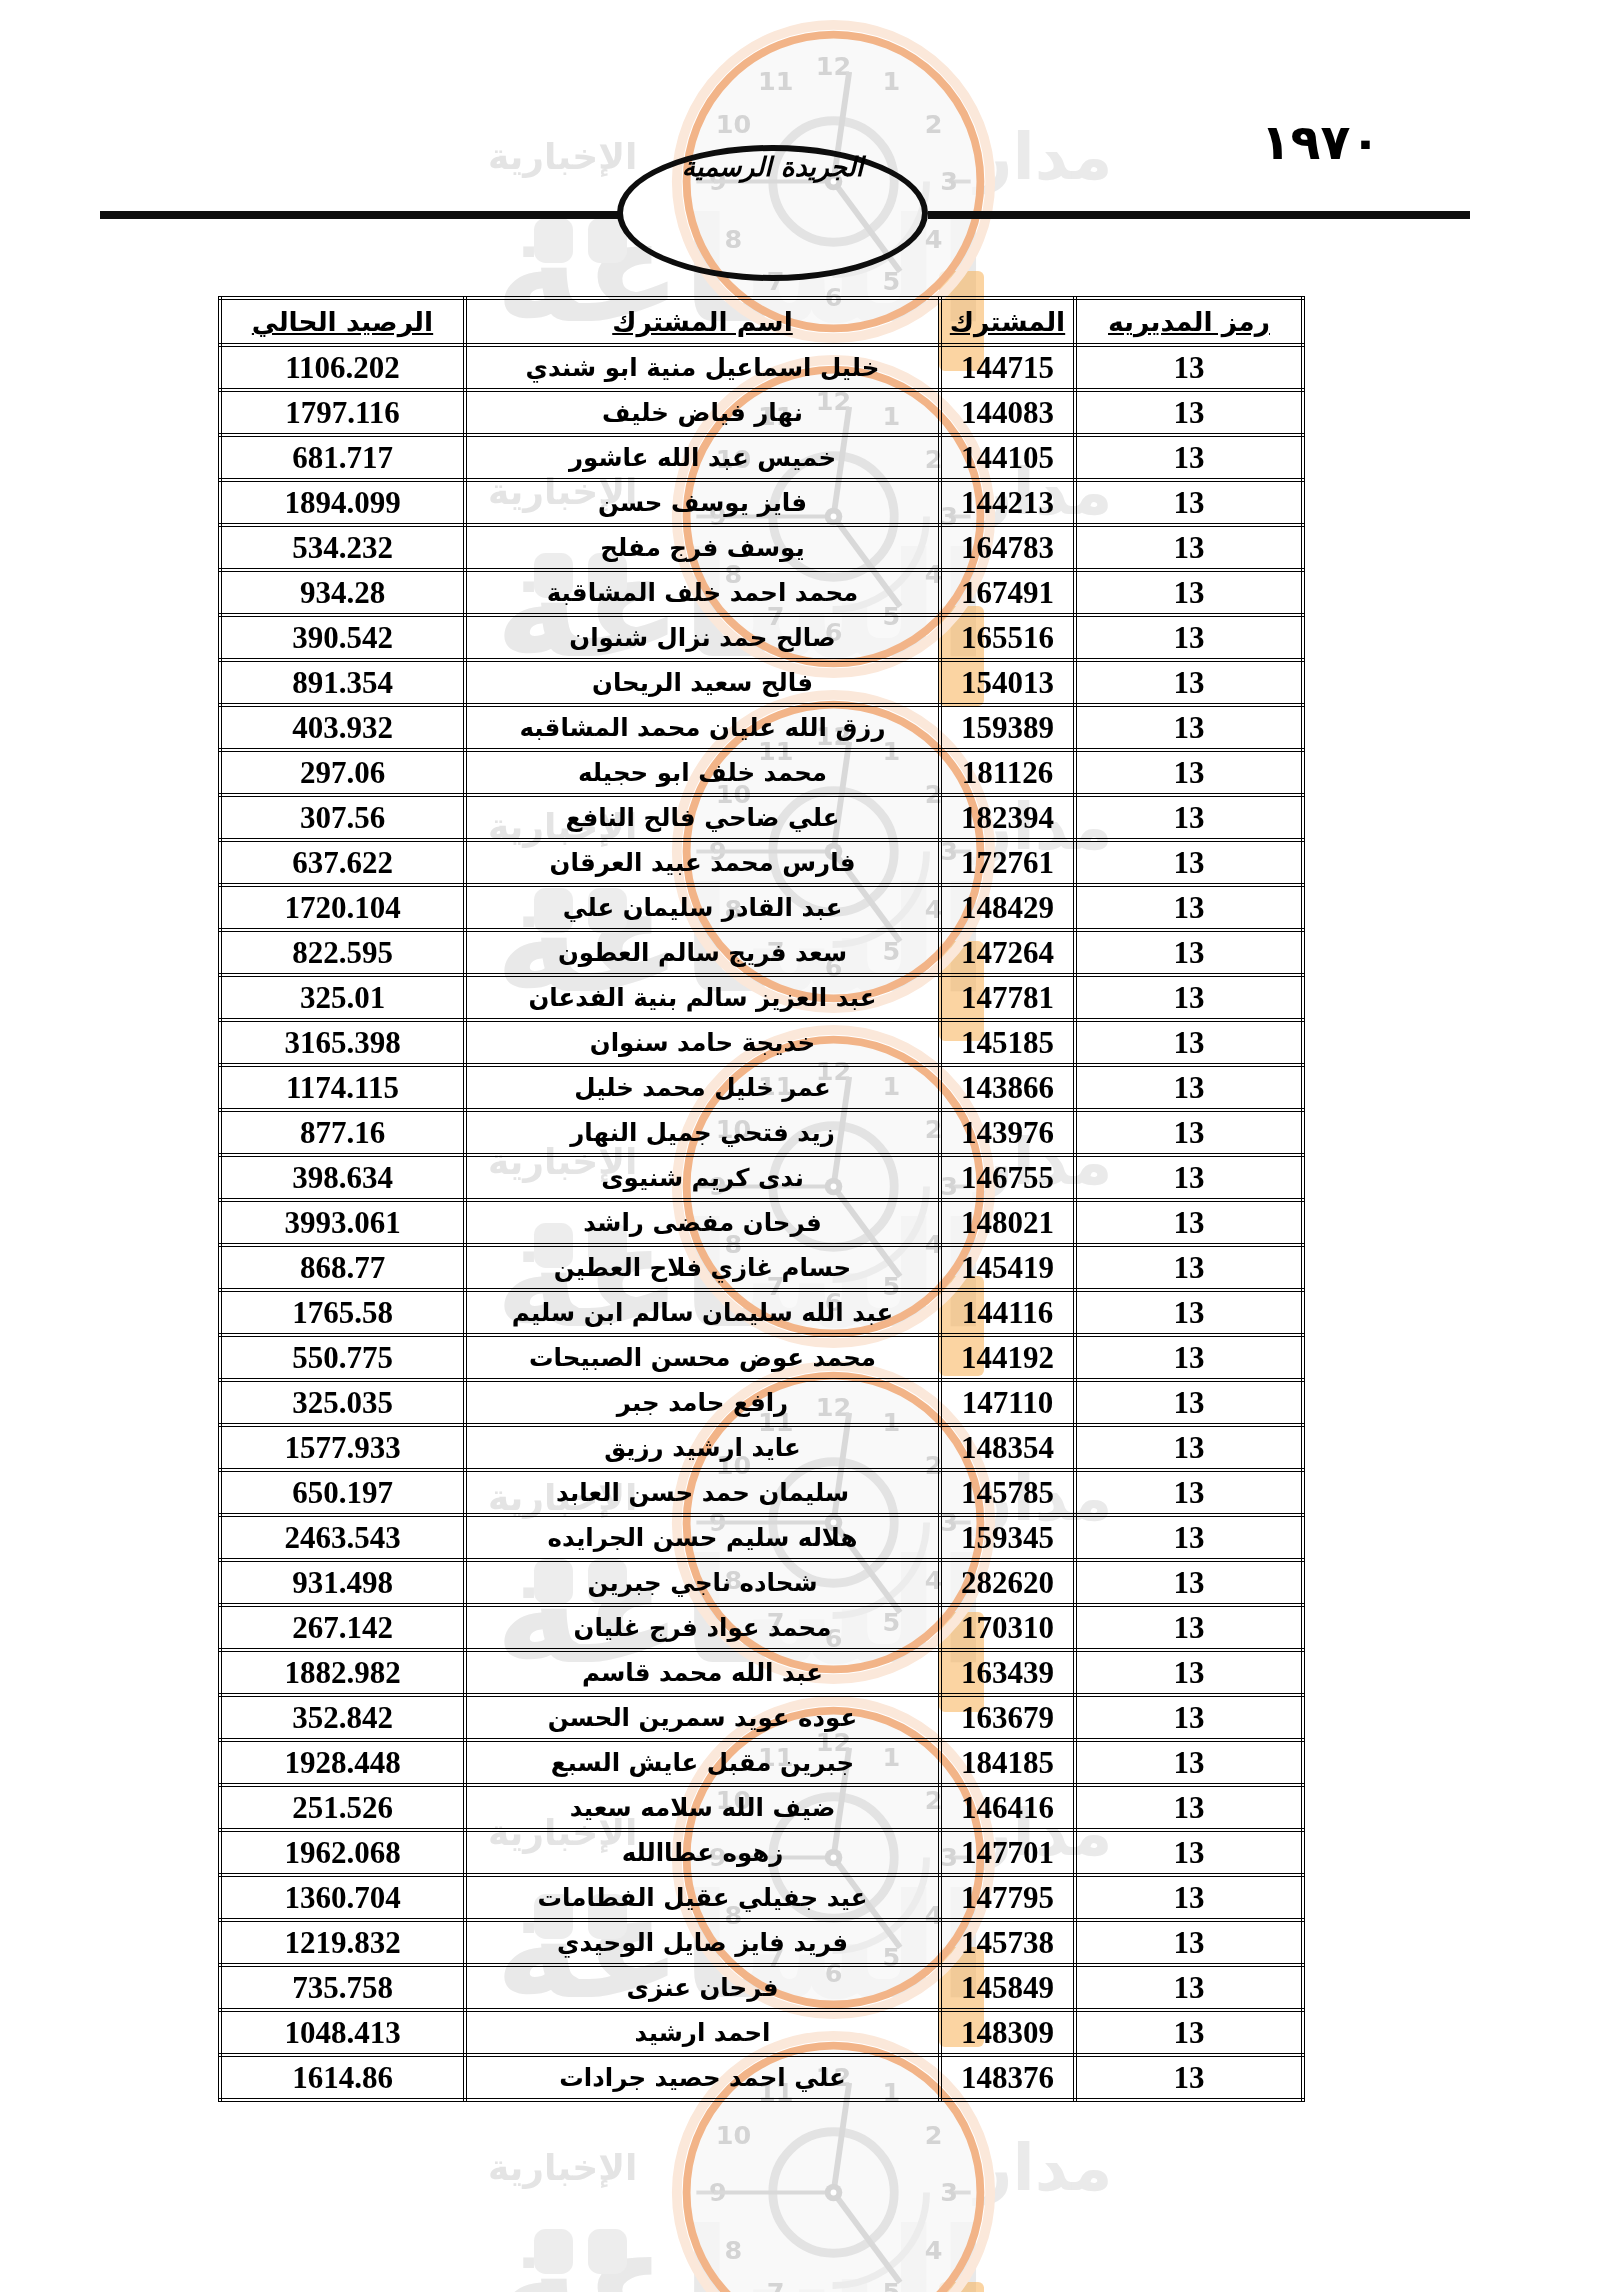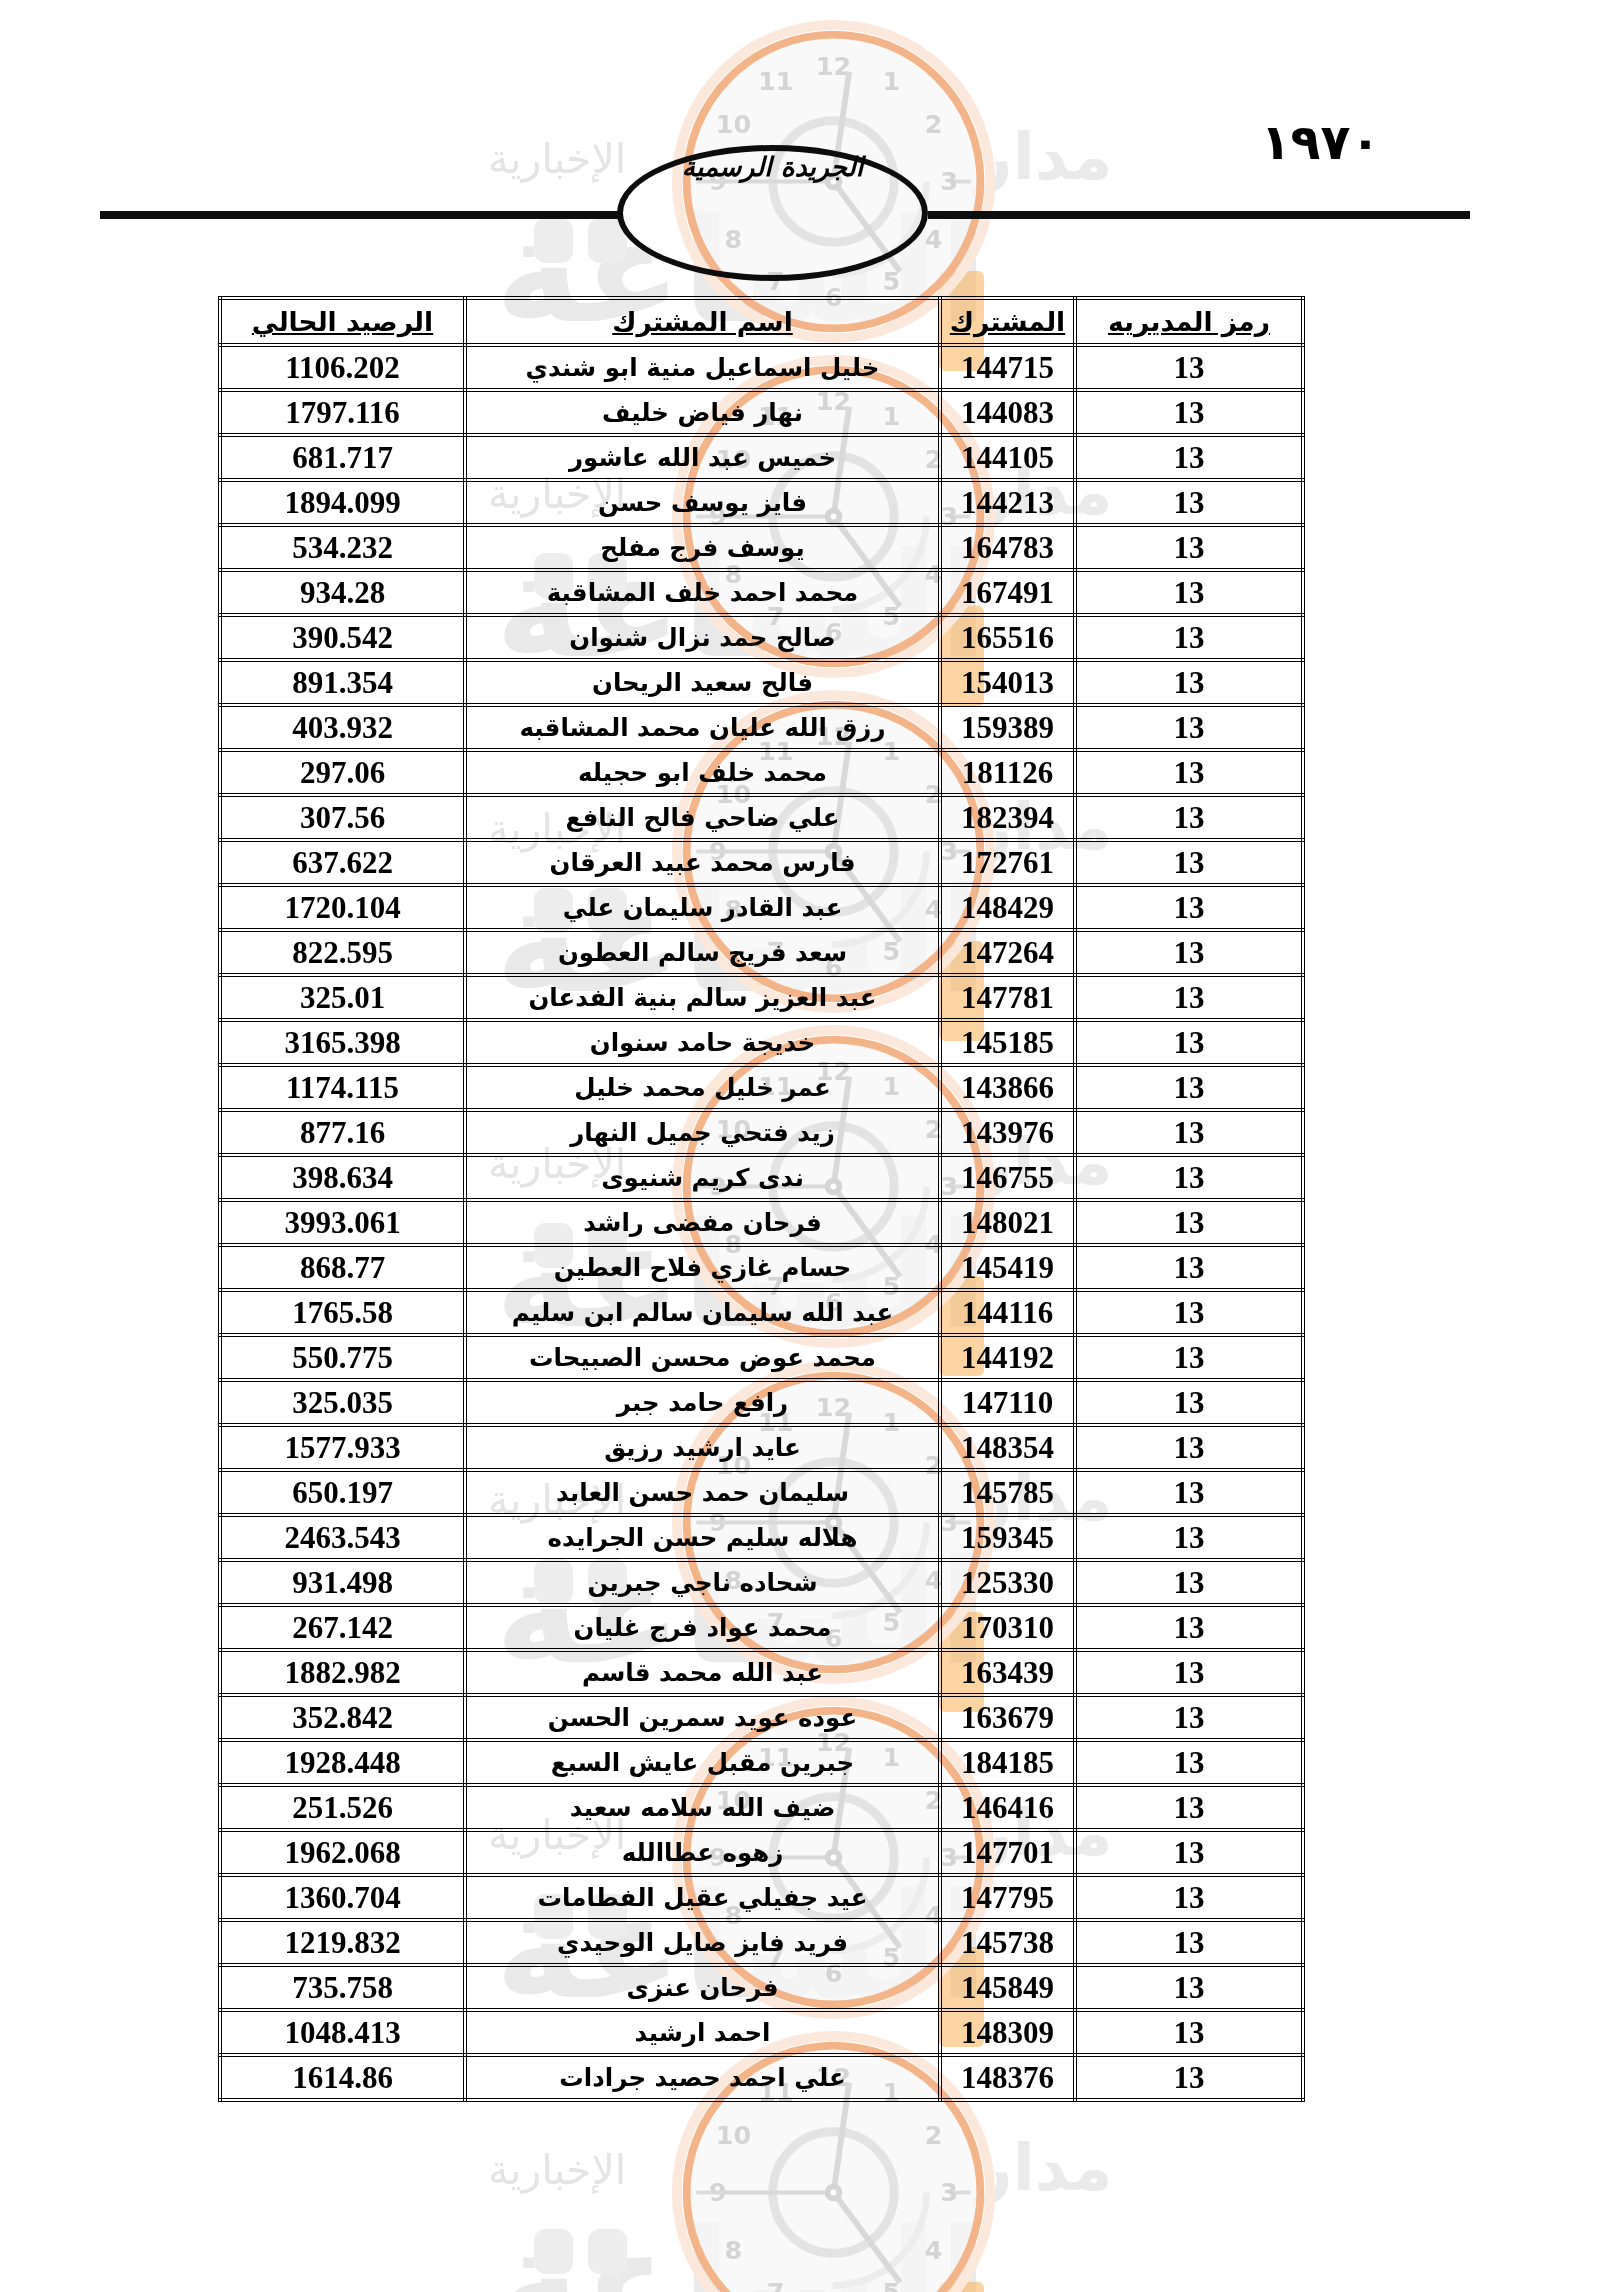"الإخبارية" .wm-ikhbaria { font-size: 41px -> 36px; font-weight: normal -> bold }
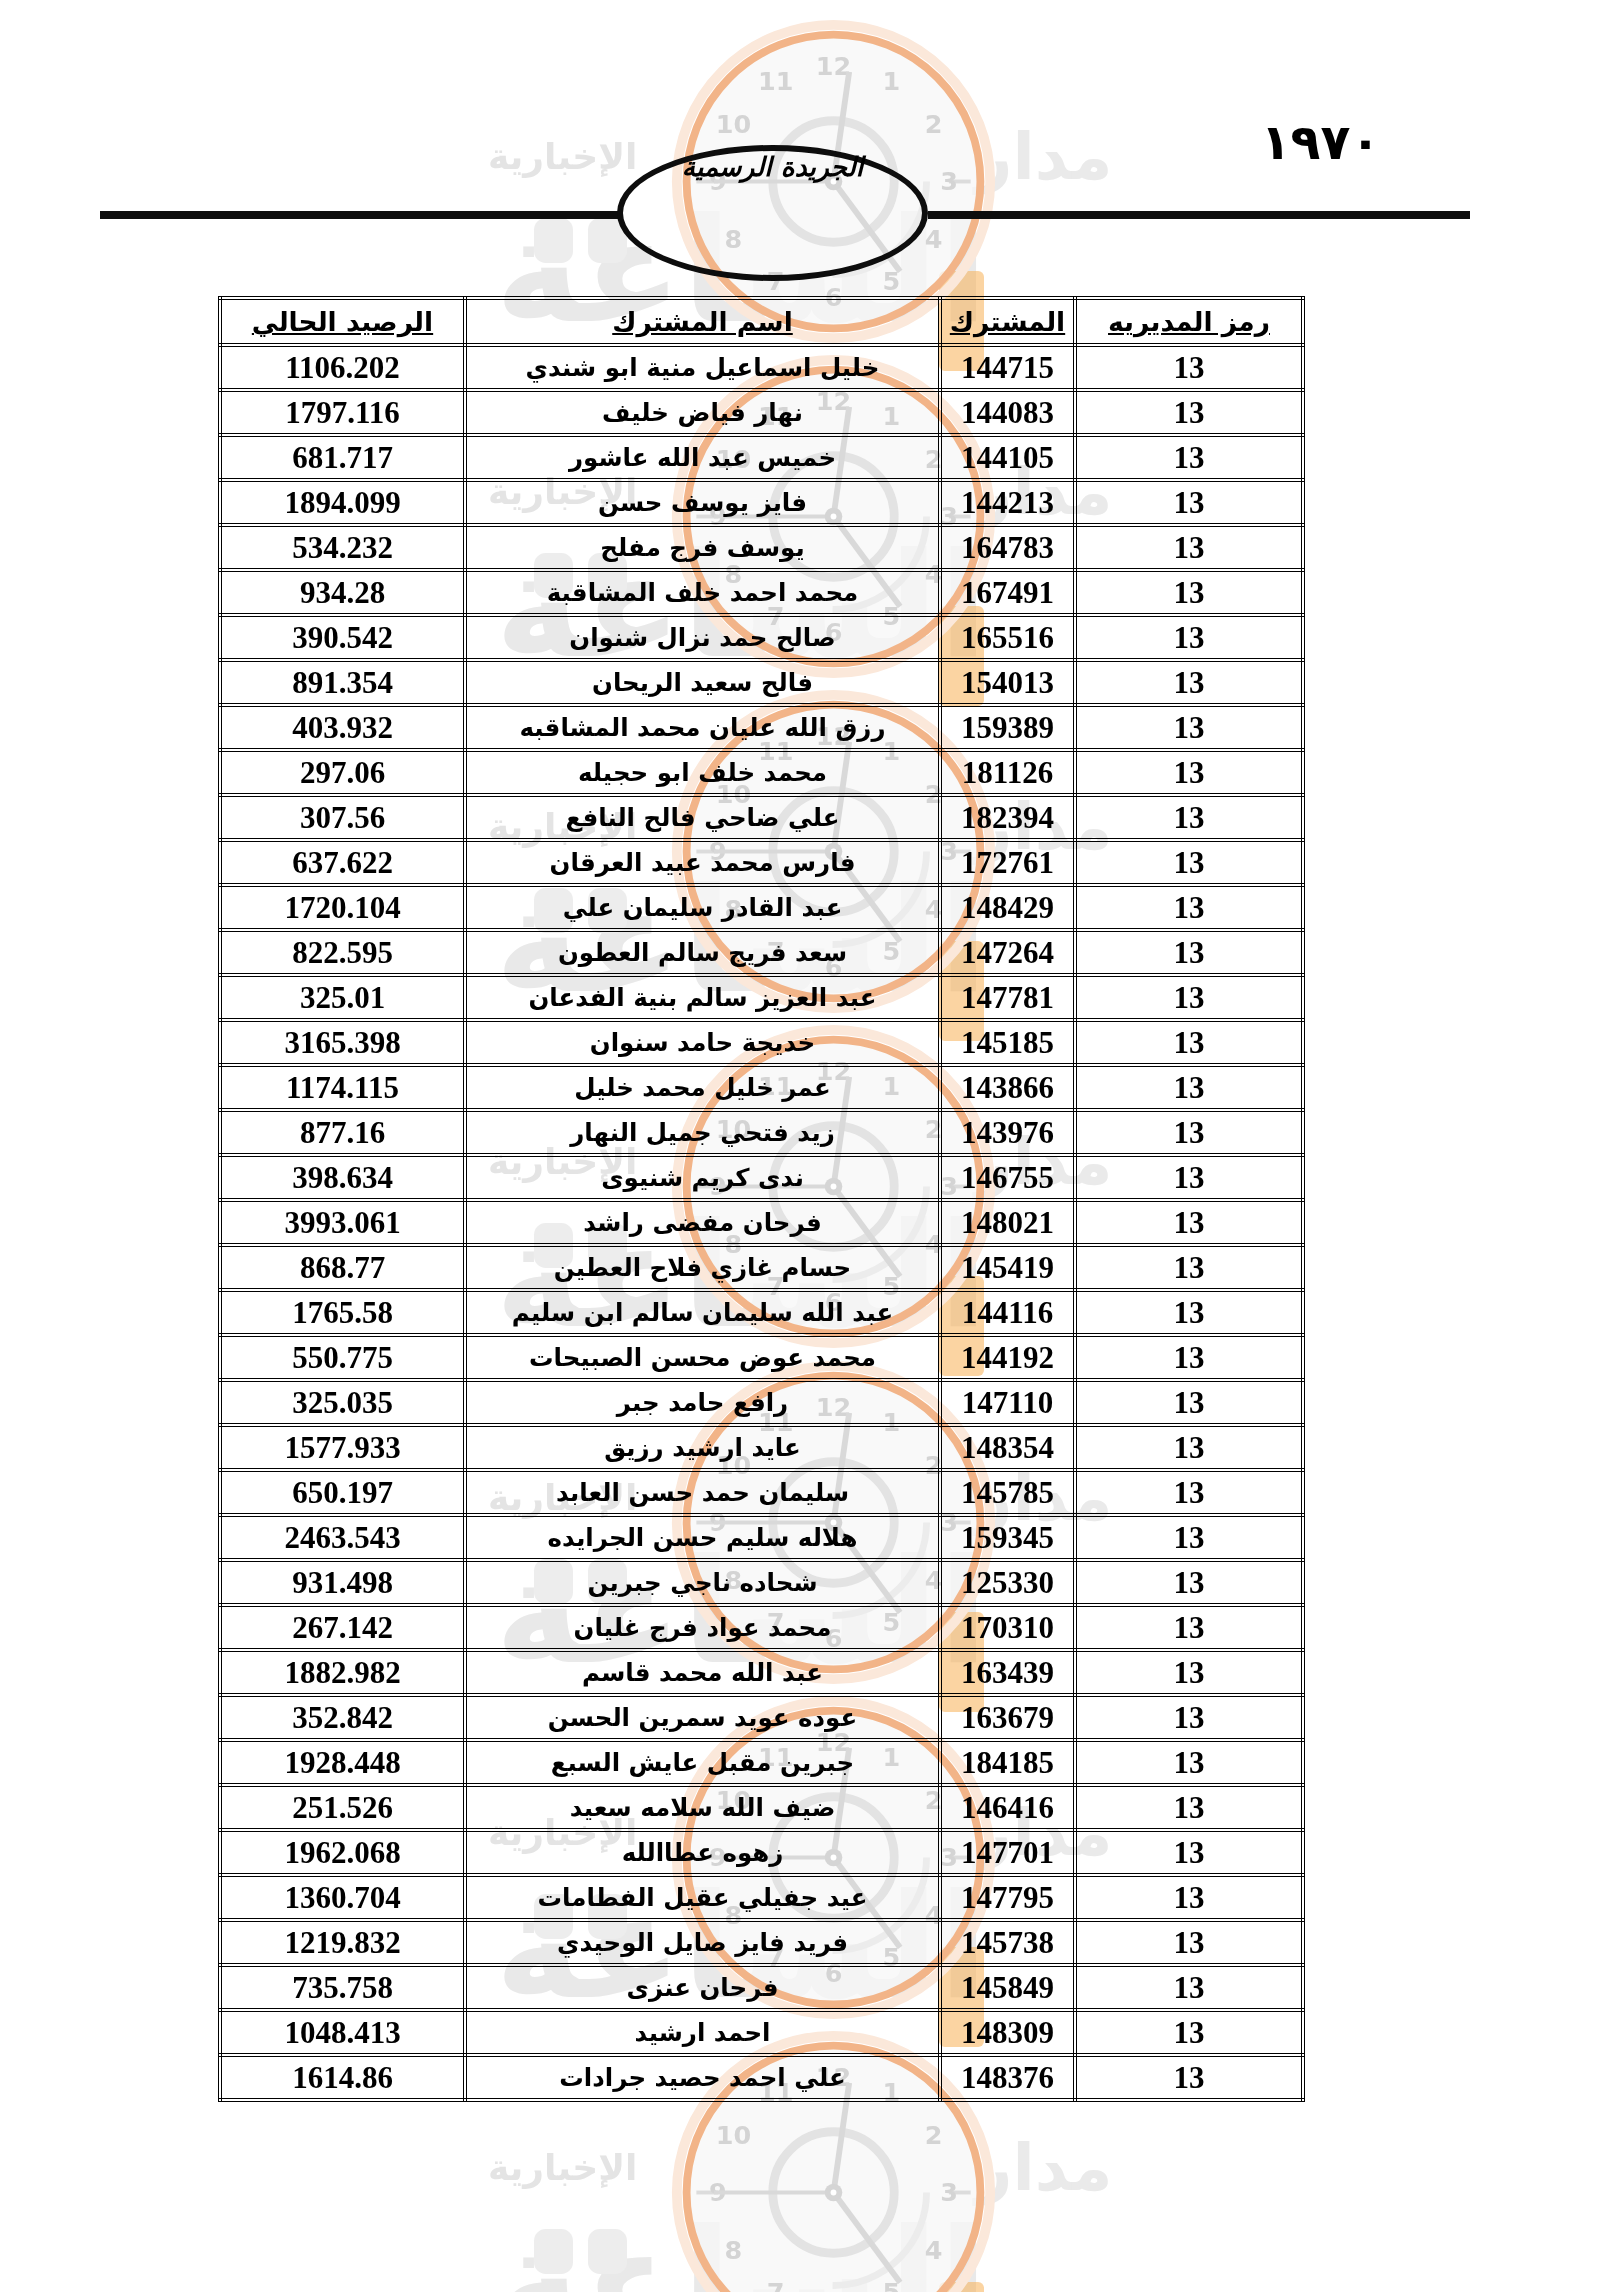"125330" td.num { text: 125330 -> 282620 }
